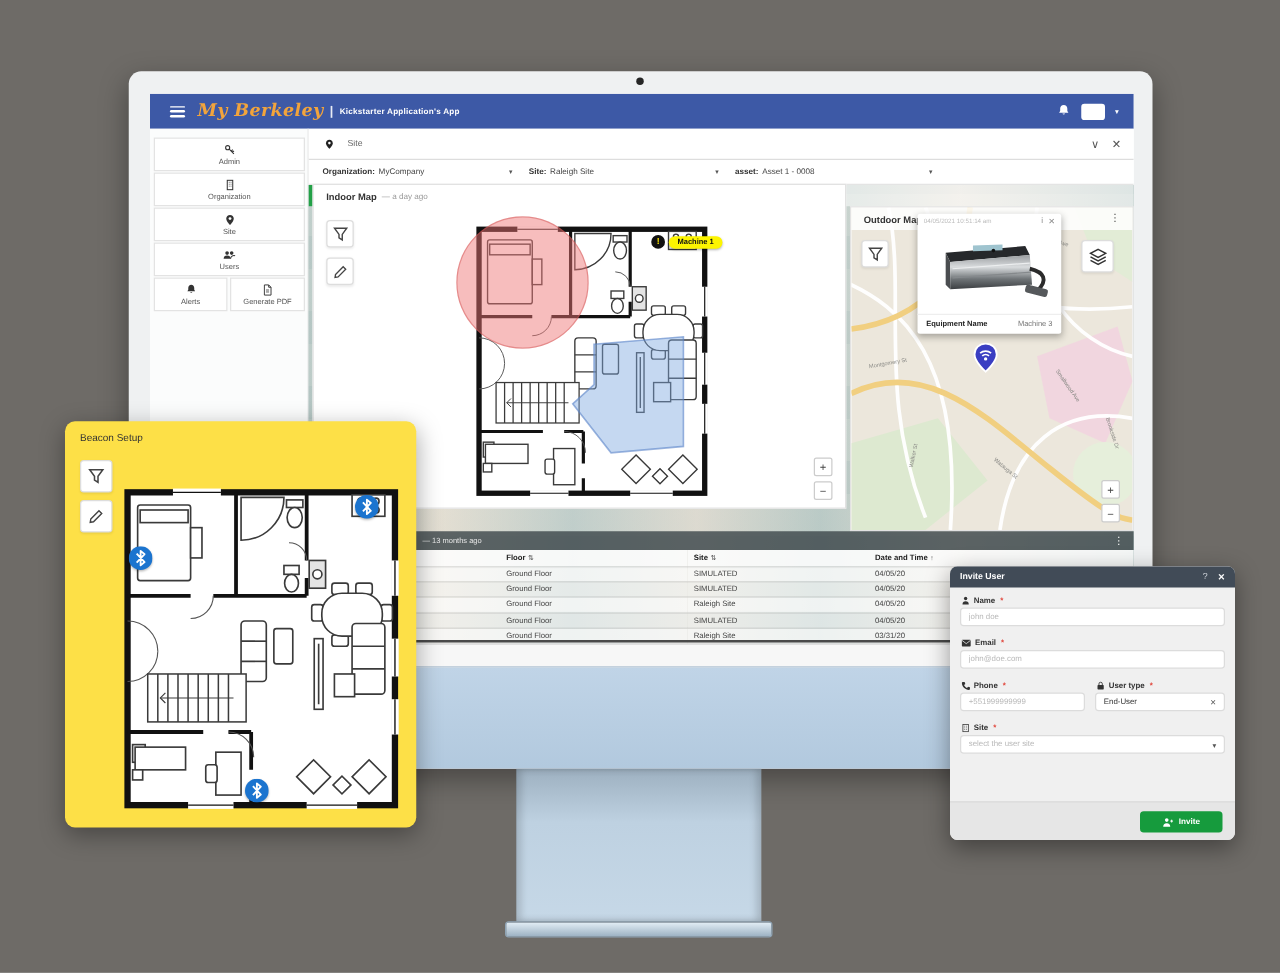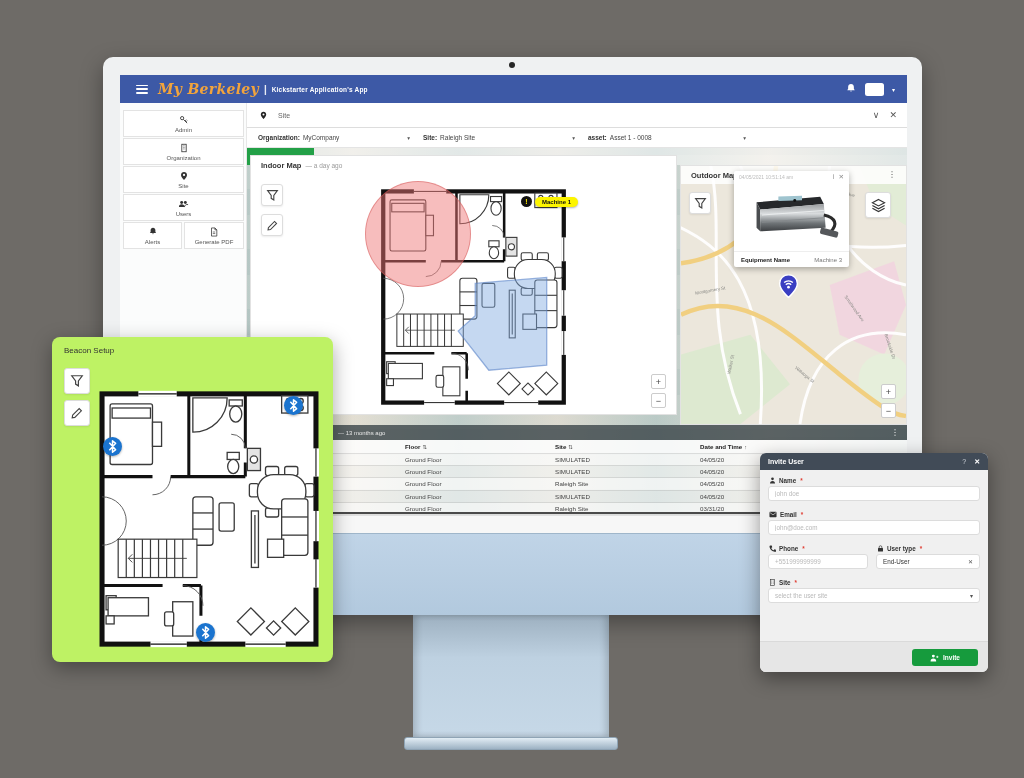"Indoor Map" div.panel { top: 52px -> 44px }
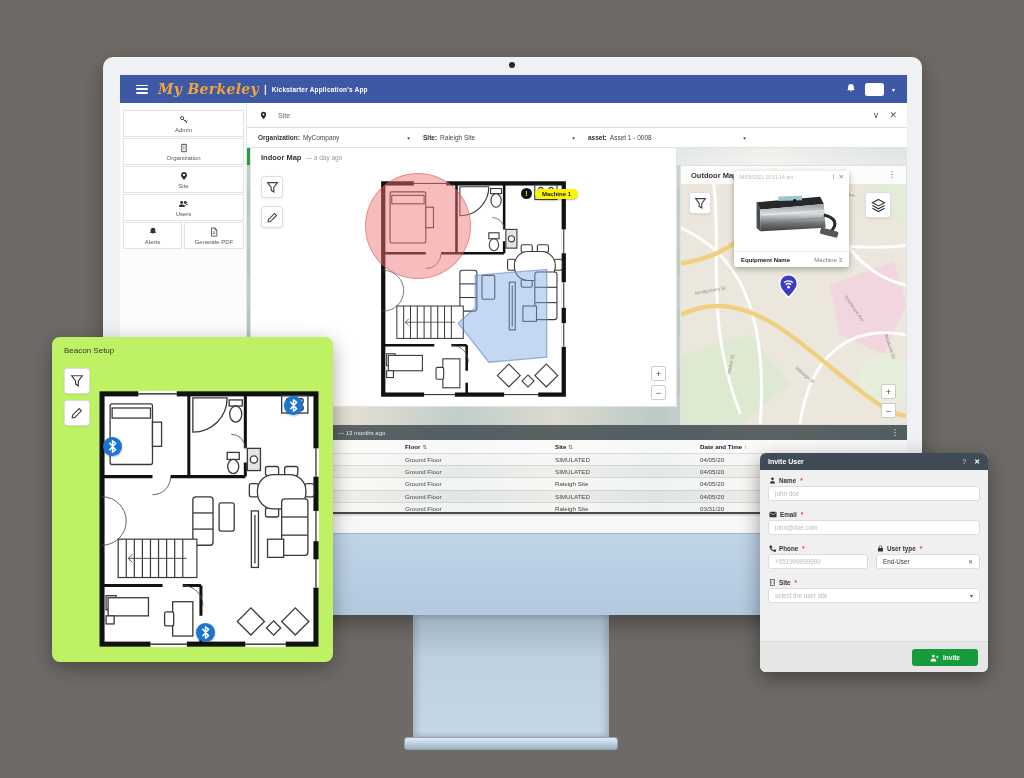"Beacon Setup" .beacon-card { background: #bef264 -> #fde047 }
